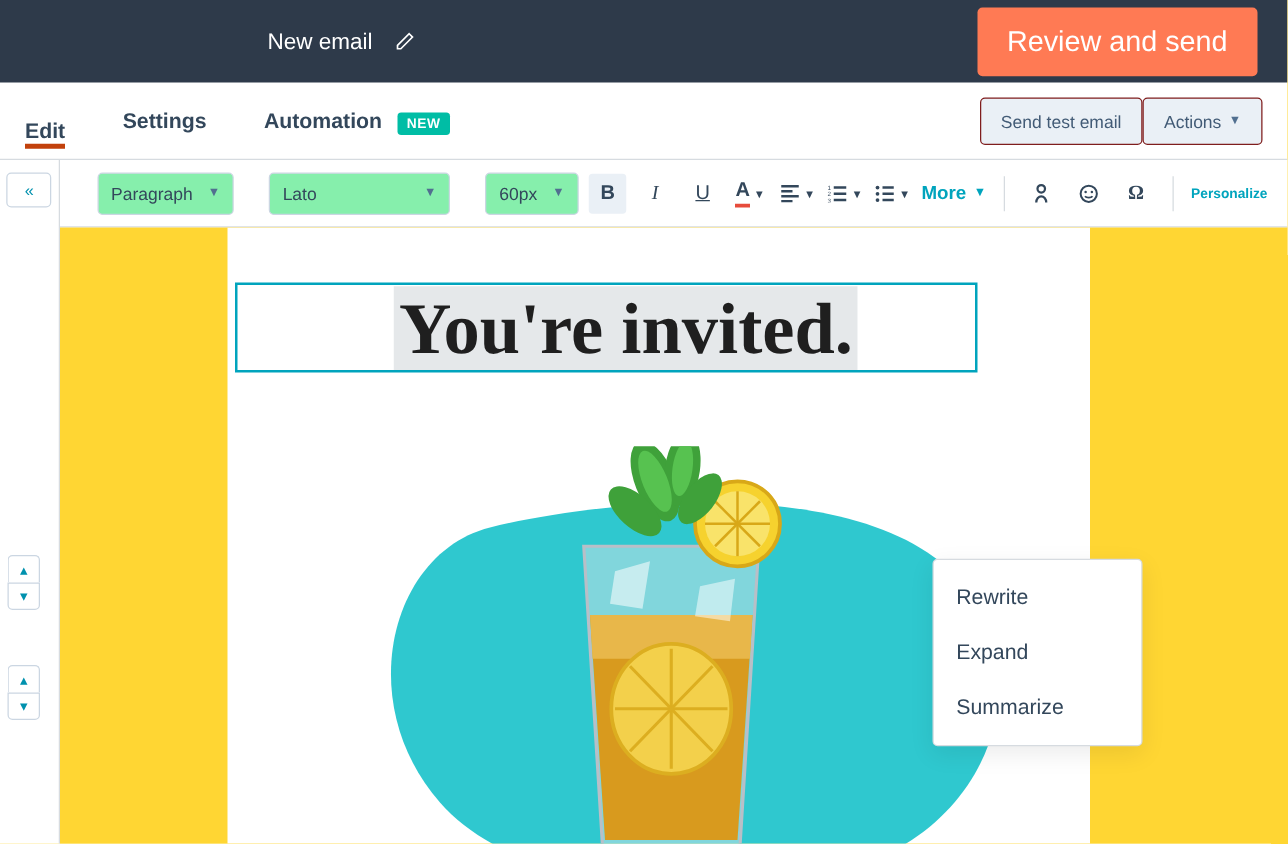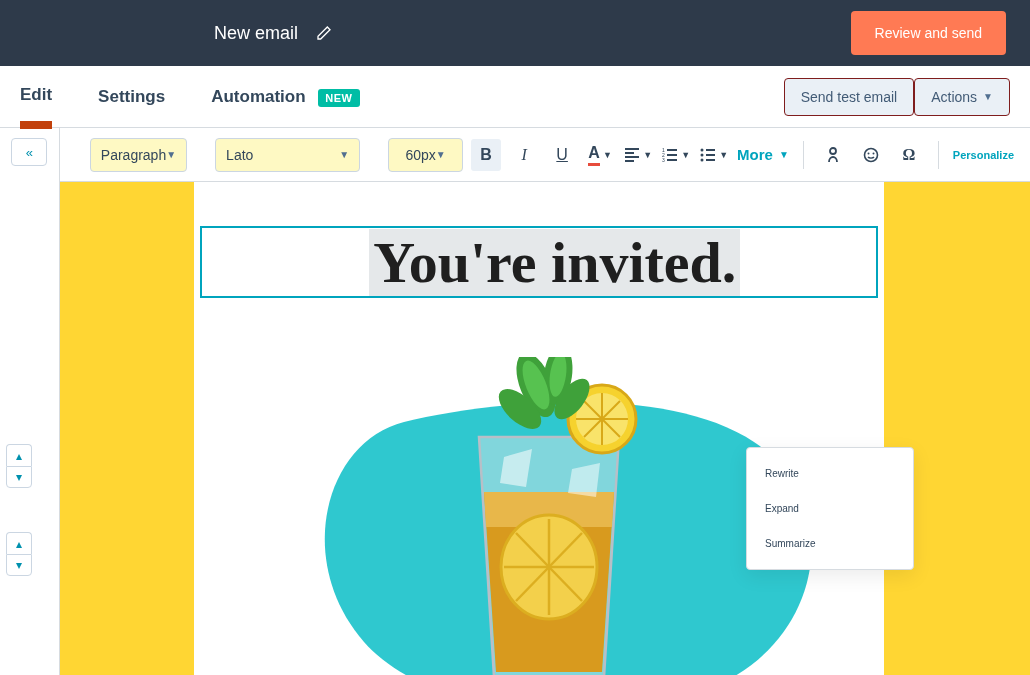"Review and send" .review-btn { font-size: 14px -> 23px }
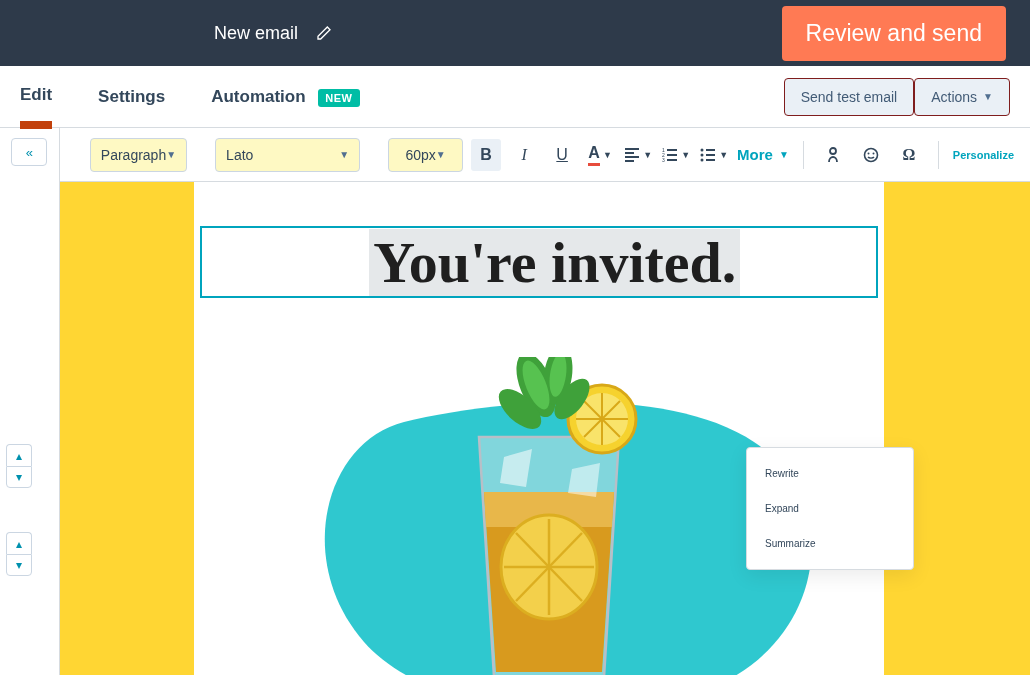"Edit" .tab.active { border-bottom: 8px solid #c2410c -> 4px solid #c2410c; padding-bottom: 16px -> 0 }
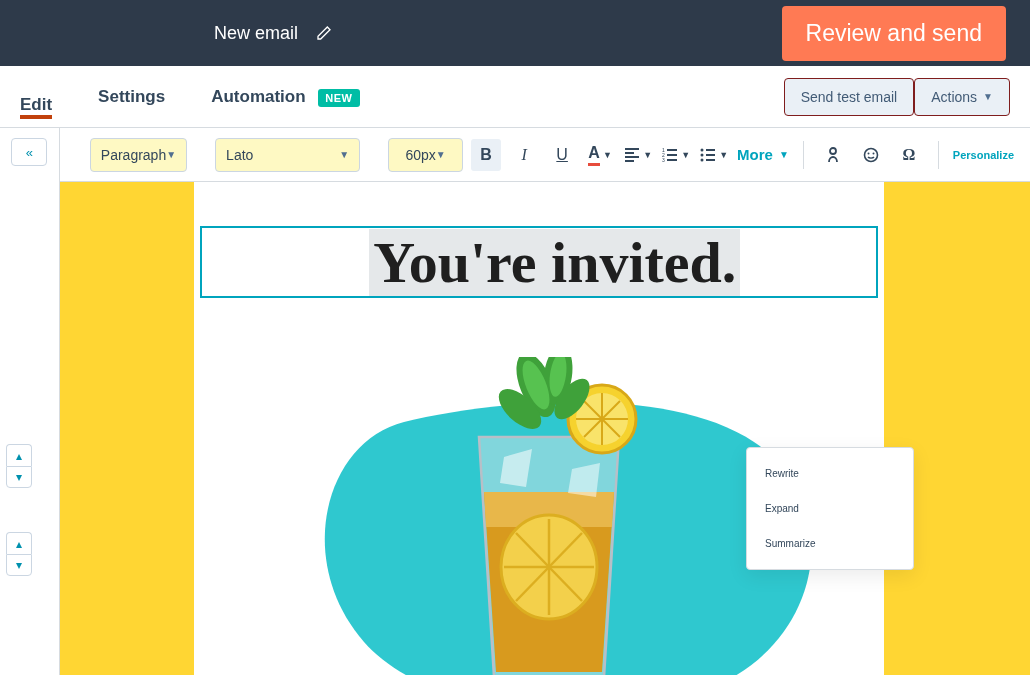"Paragraph" .tb-select { background: #fef9c3 -> #86efac; gap: 0 -> 12px }
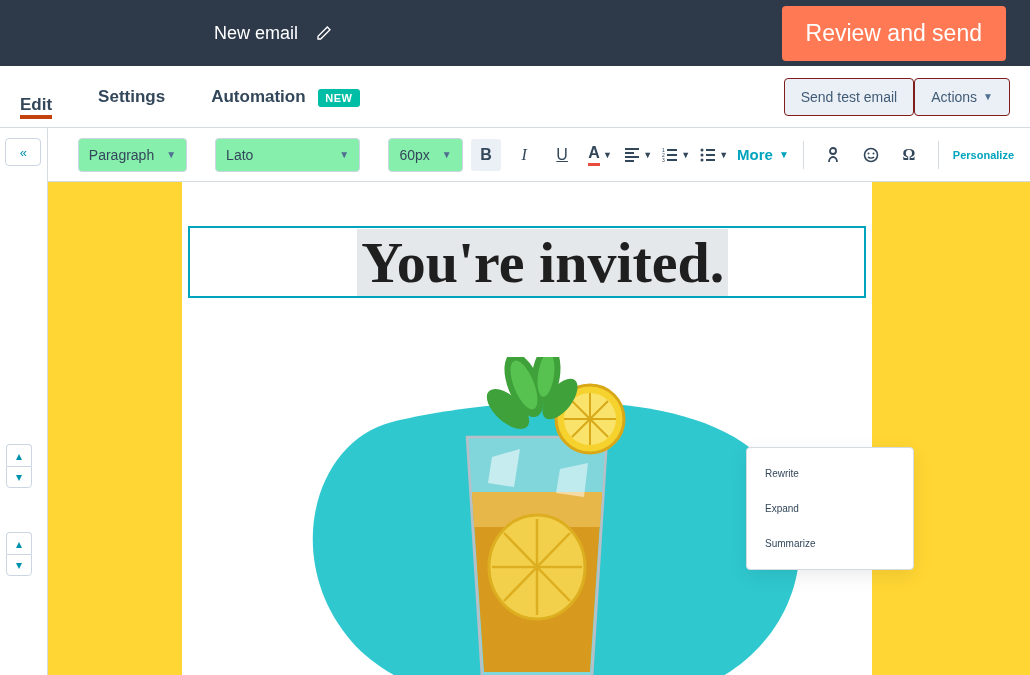"You're invited." .headline-wrap { width: 678px -> 594px }
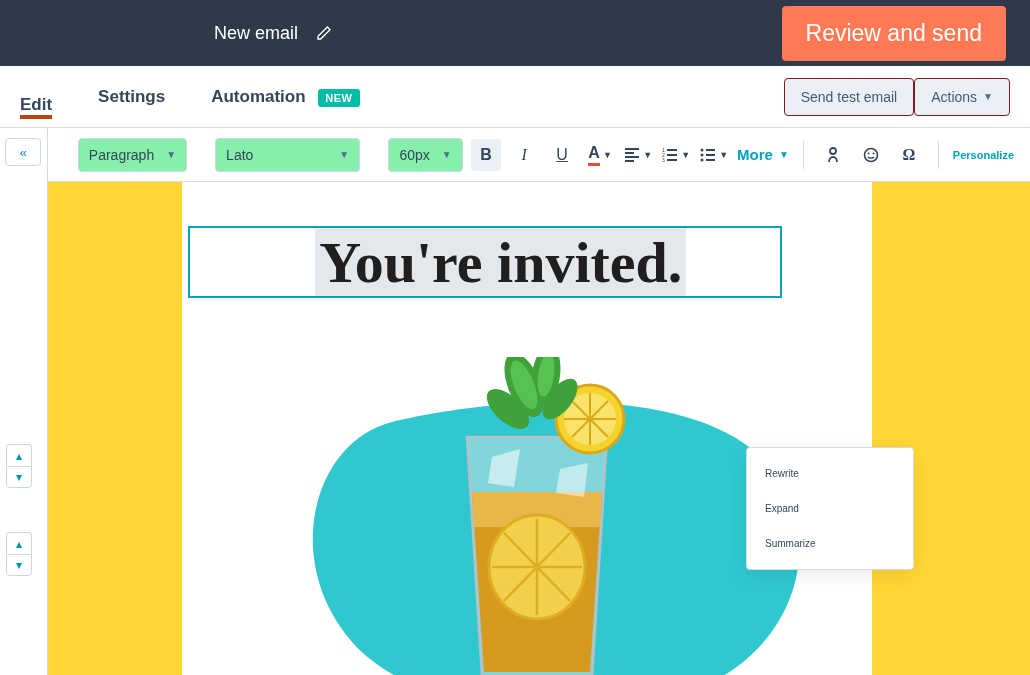"Rewrite" .ctx-item { font-size: 10px -> 17px }
